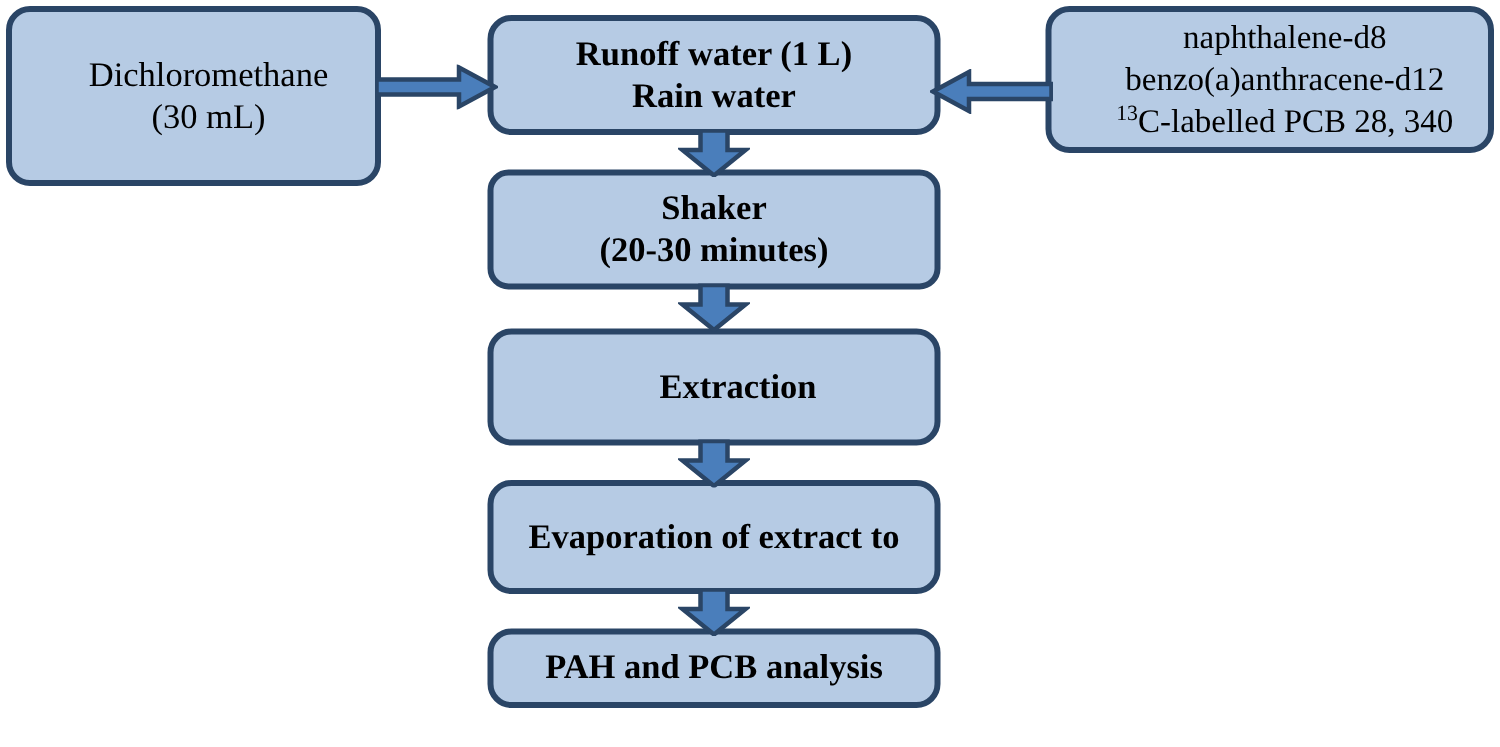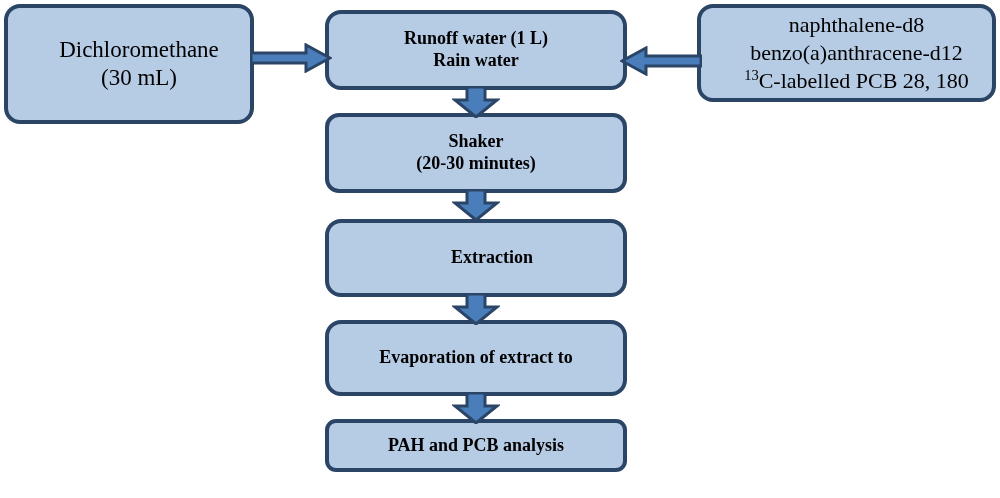"Runoff water (1 L)" .node-bold { font-size: 18px -> 23px }
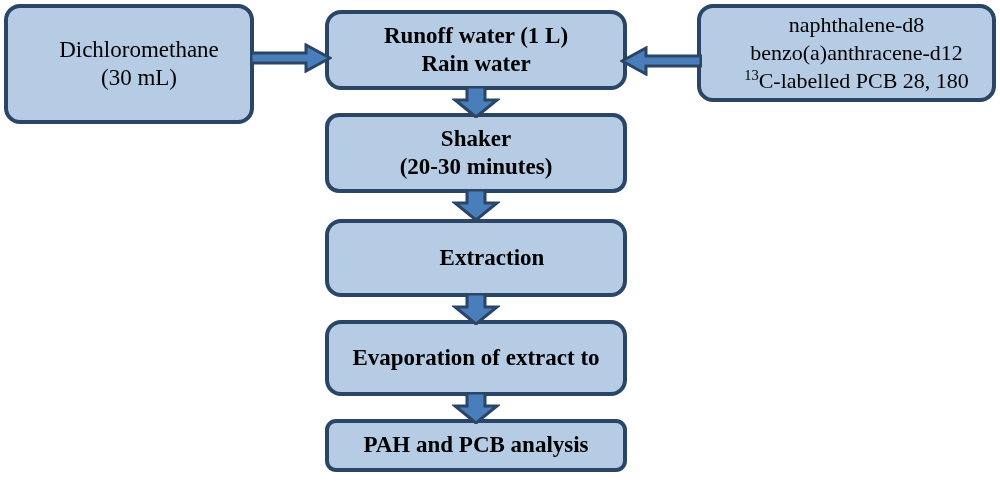"C-labelled PCB 28, 180" span { text: 180 -> 340 }
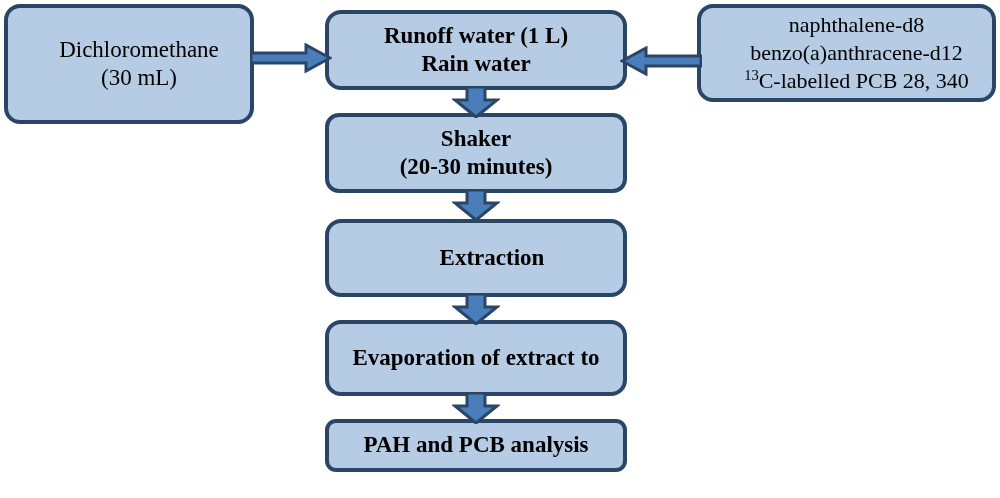"PAH and PCB analysis" #node-analysis { border-radius: 11px -> none }
